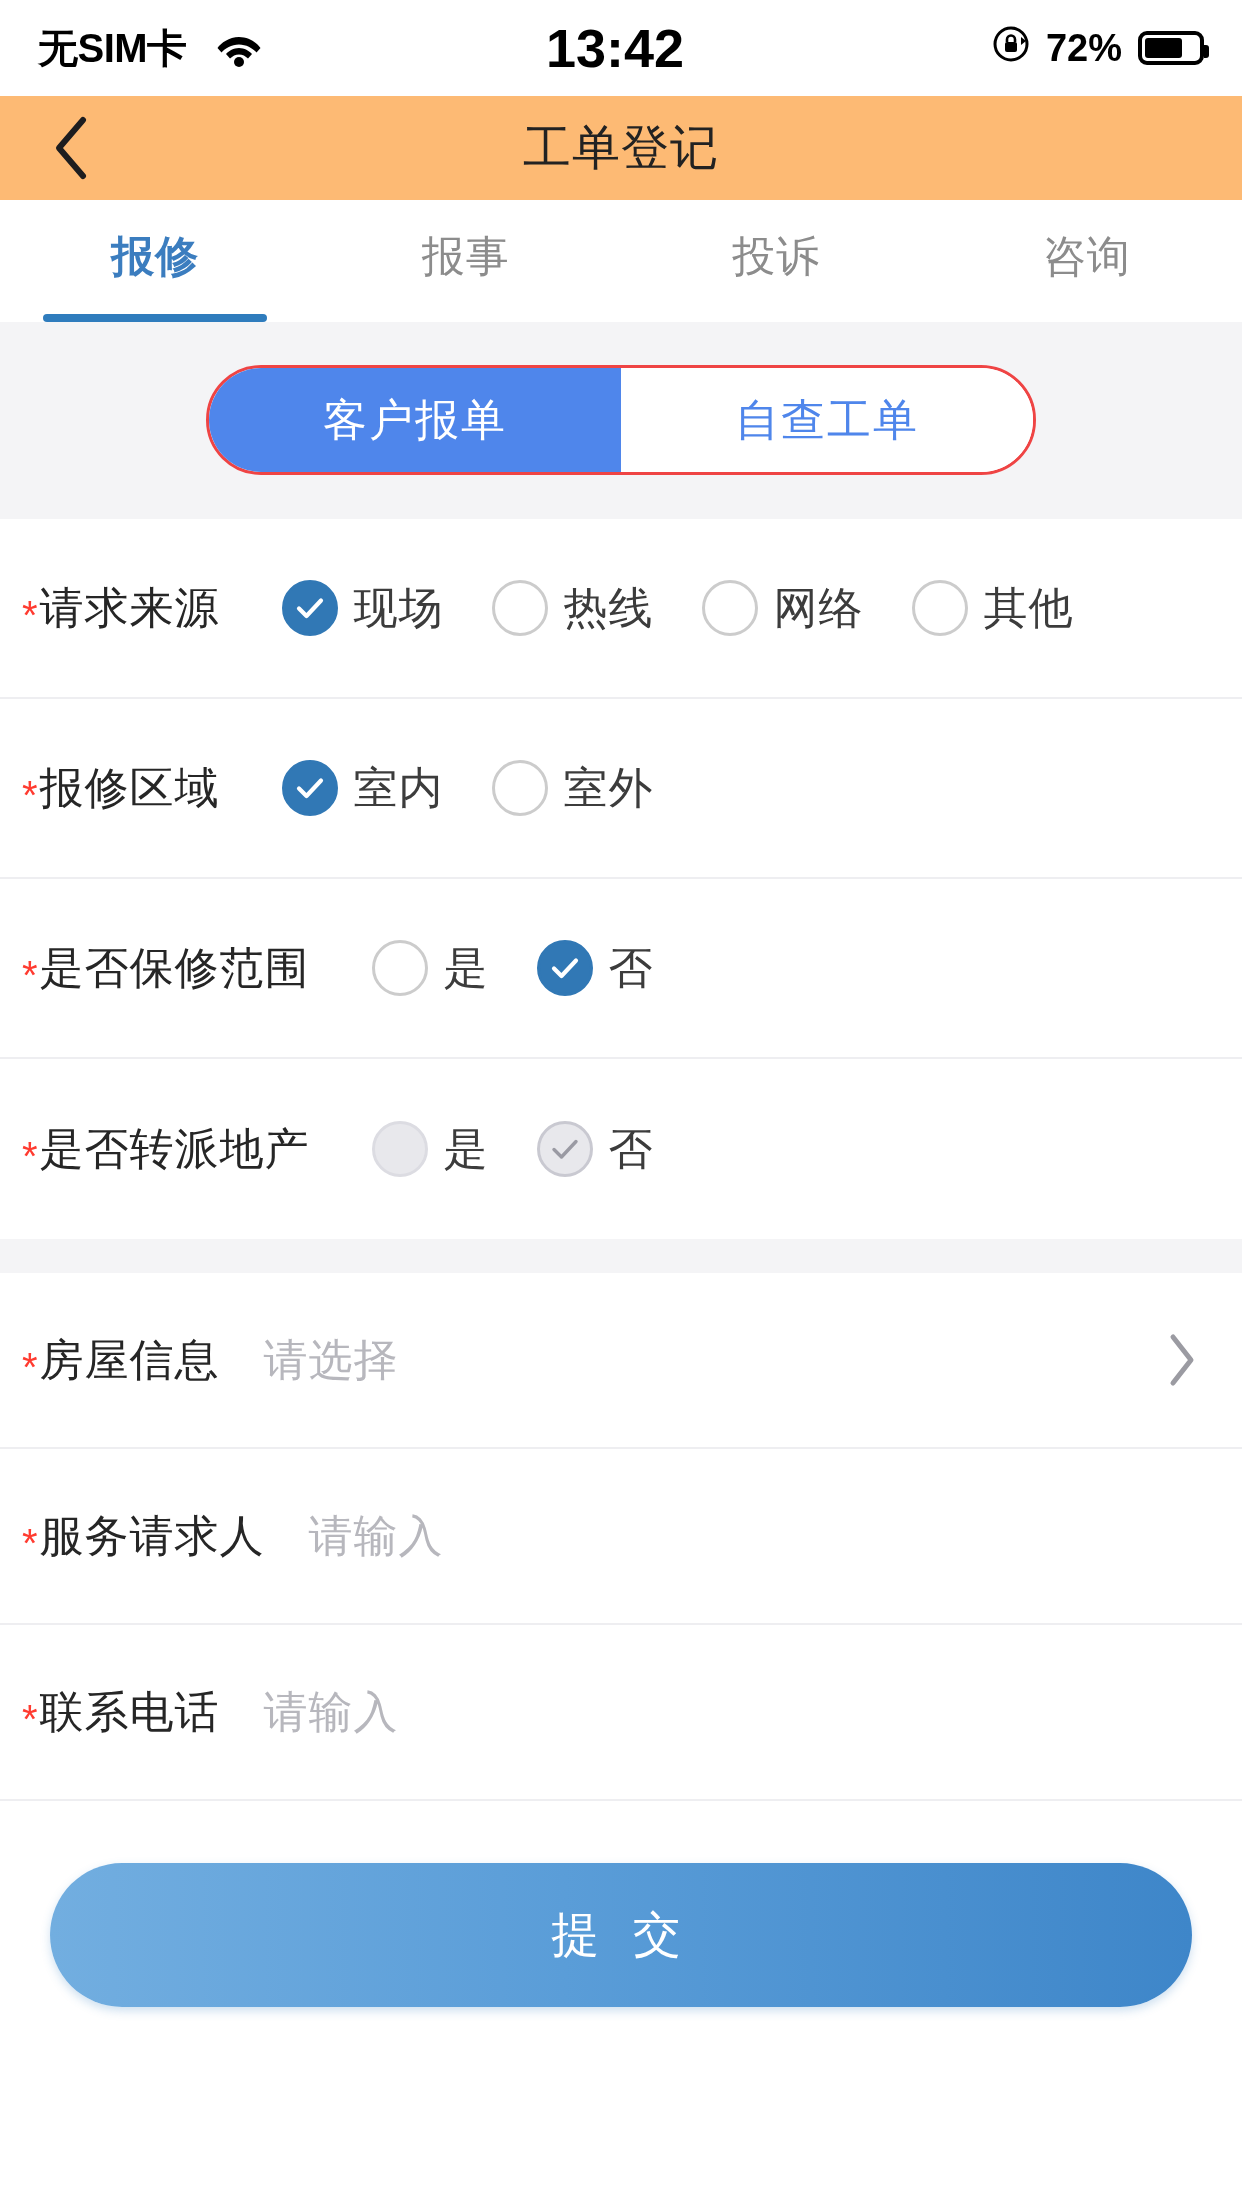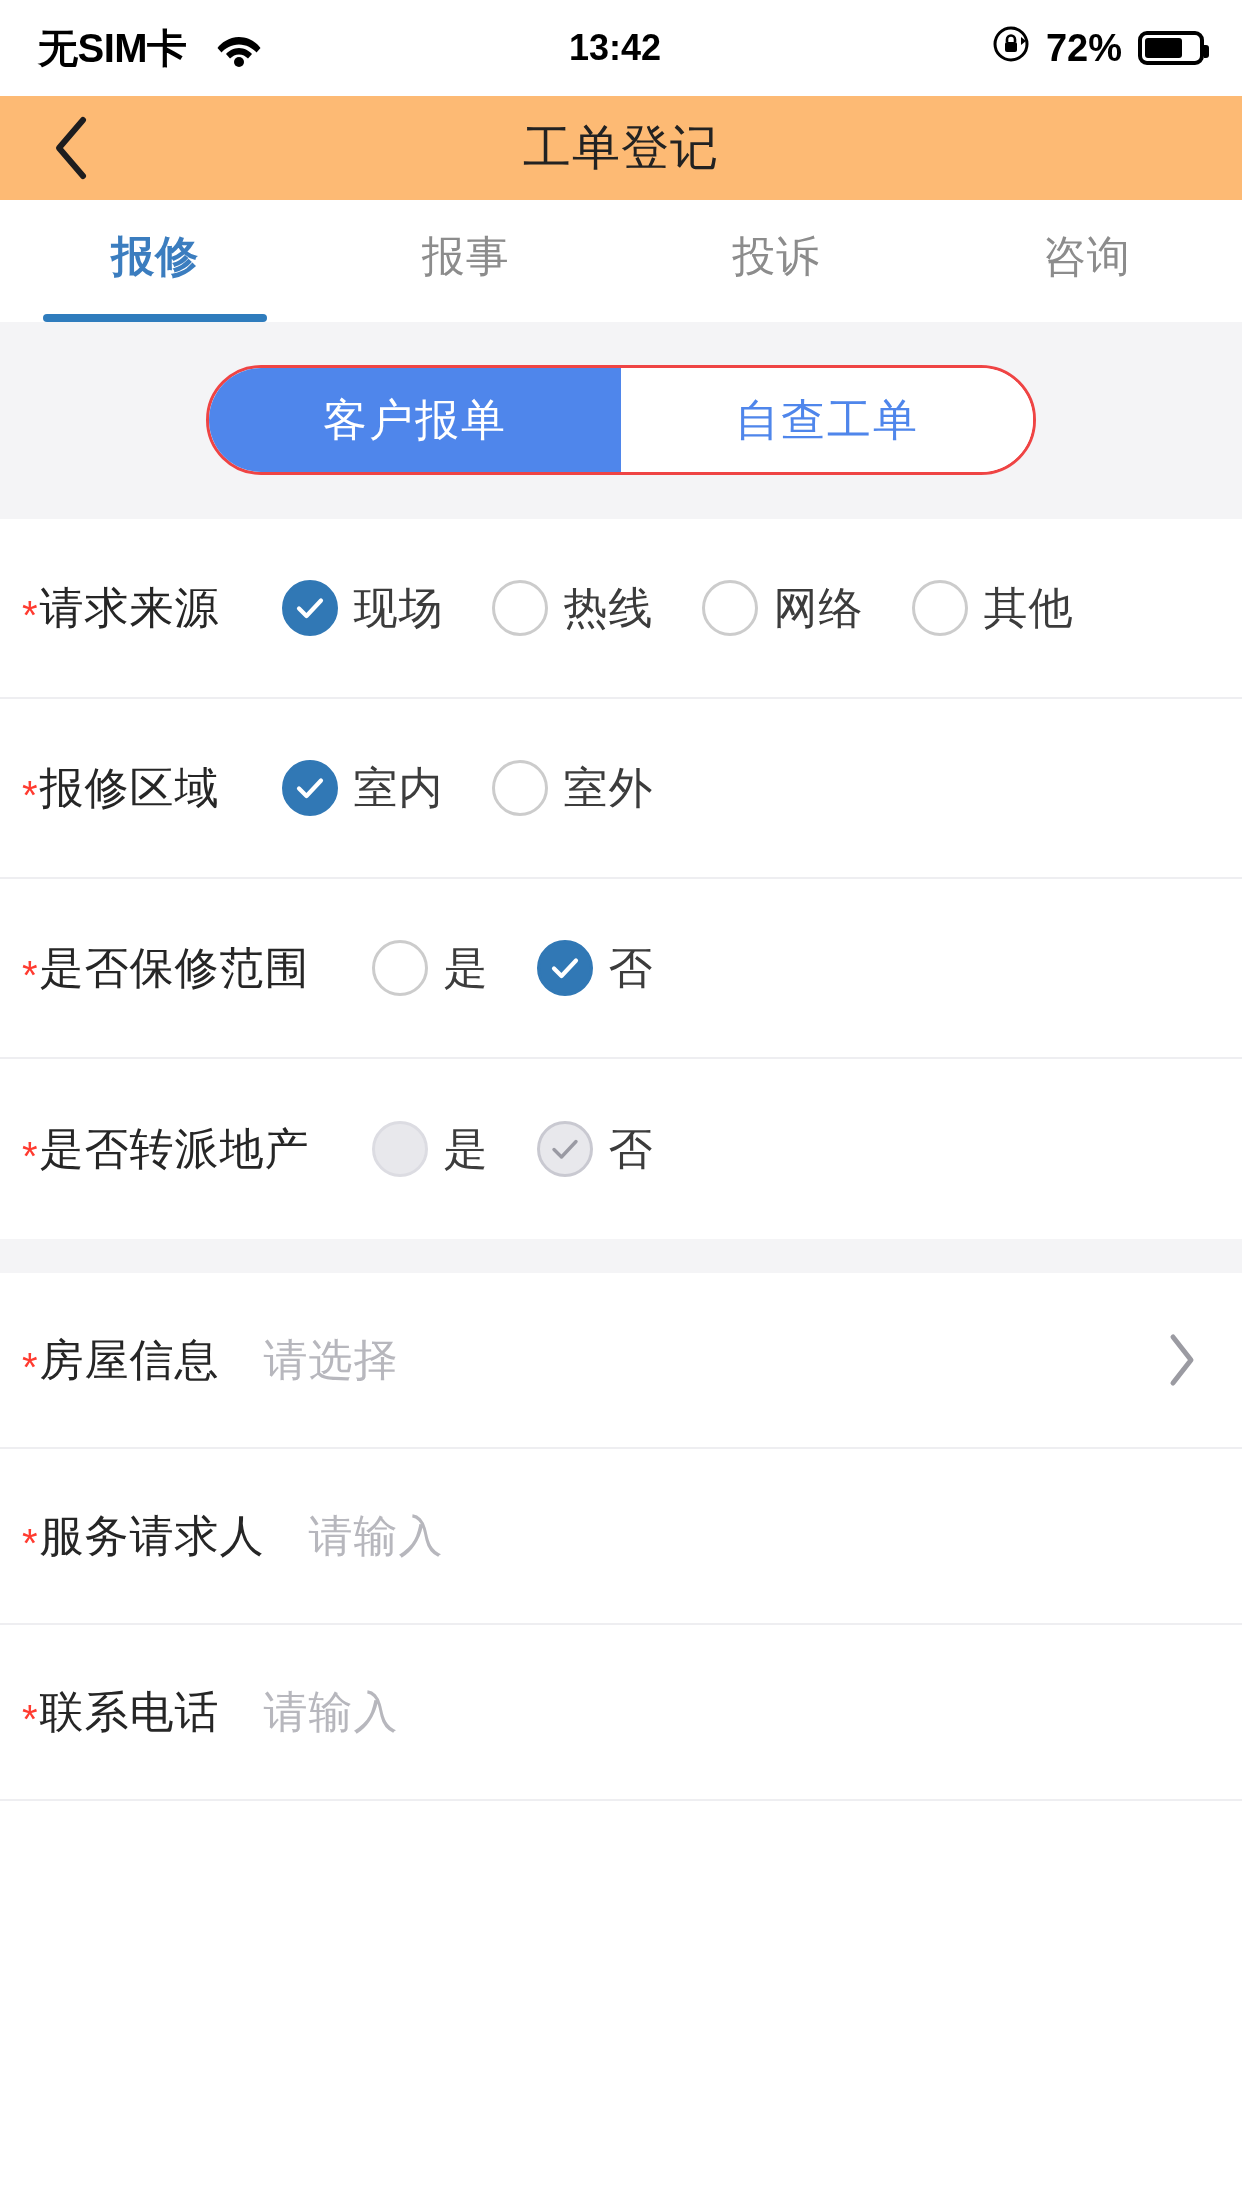"13:42" .sb-center { font-size: 36px -> 54px }
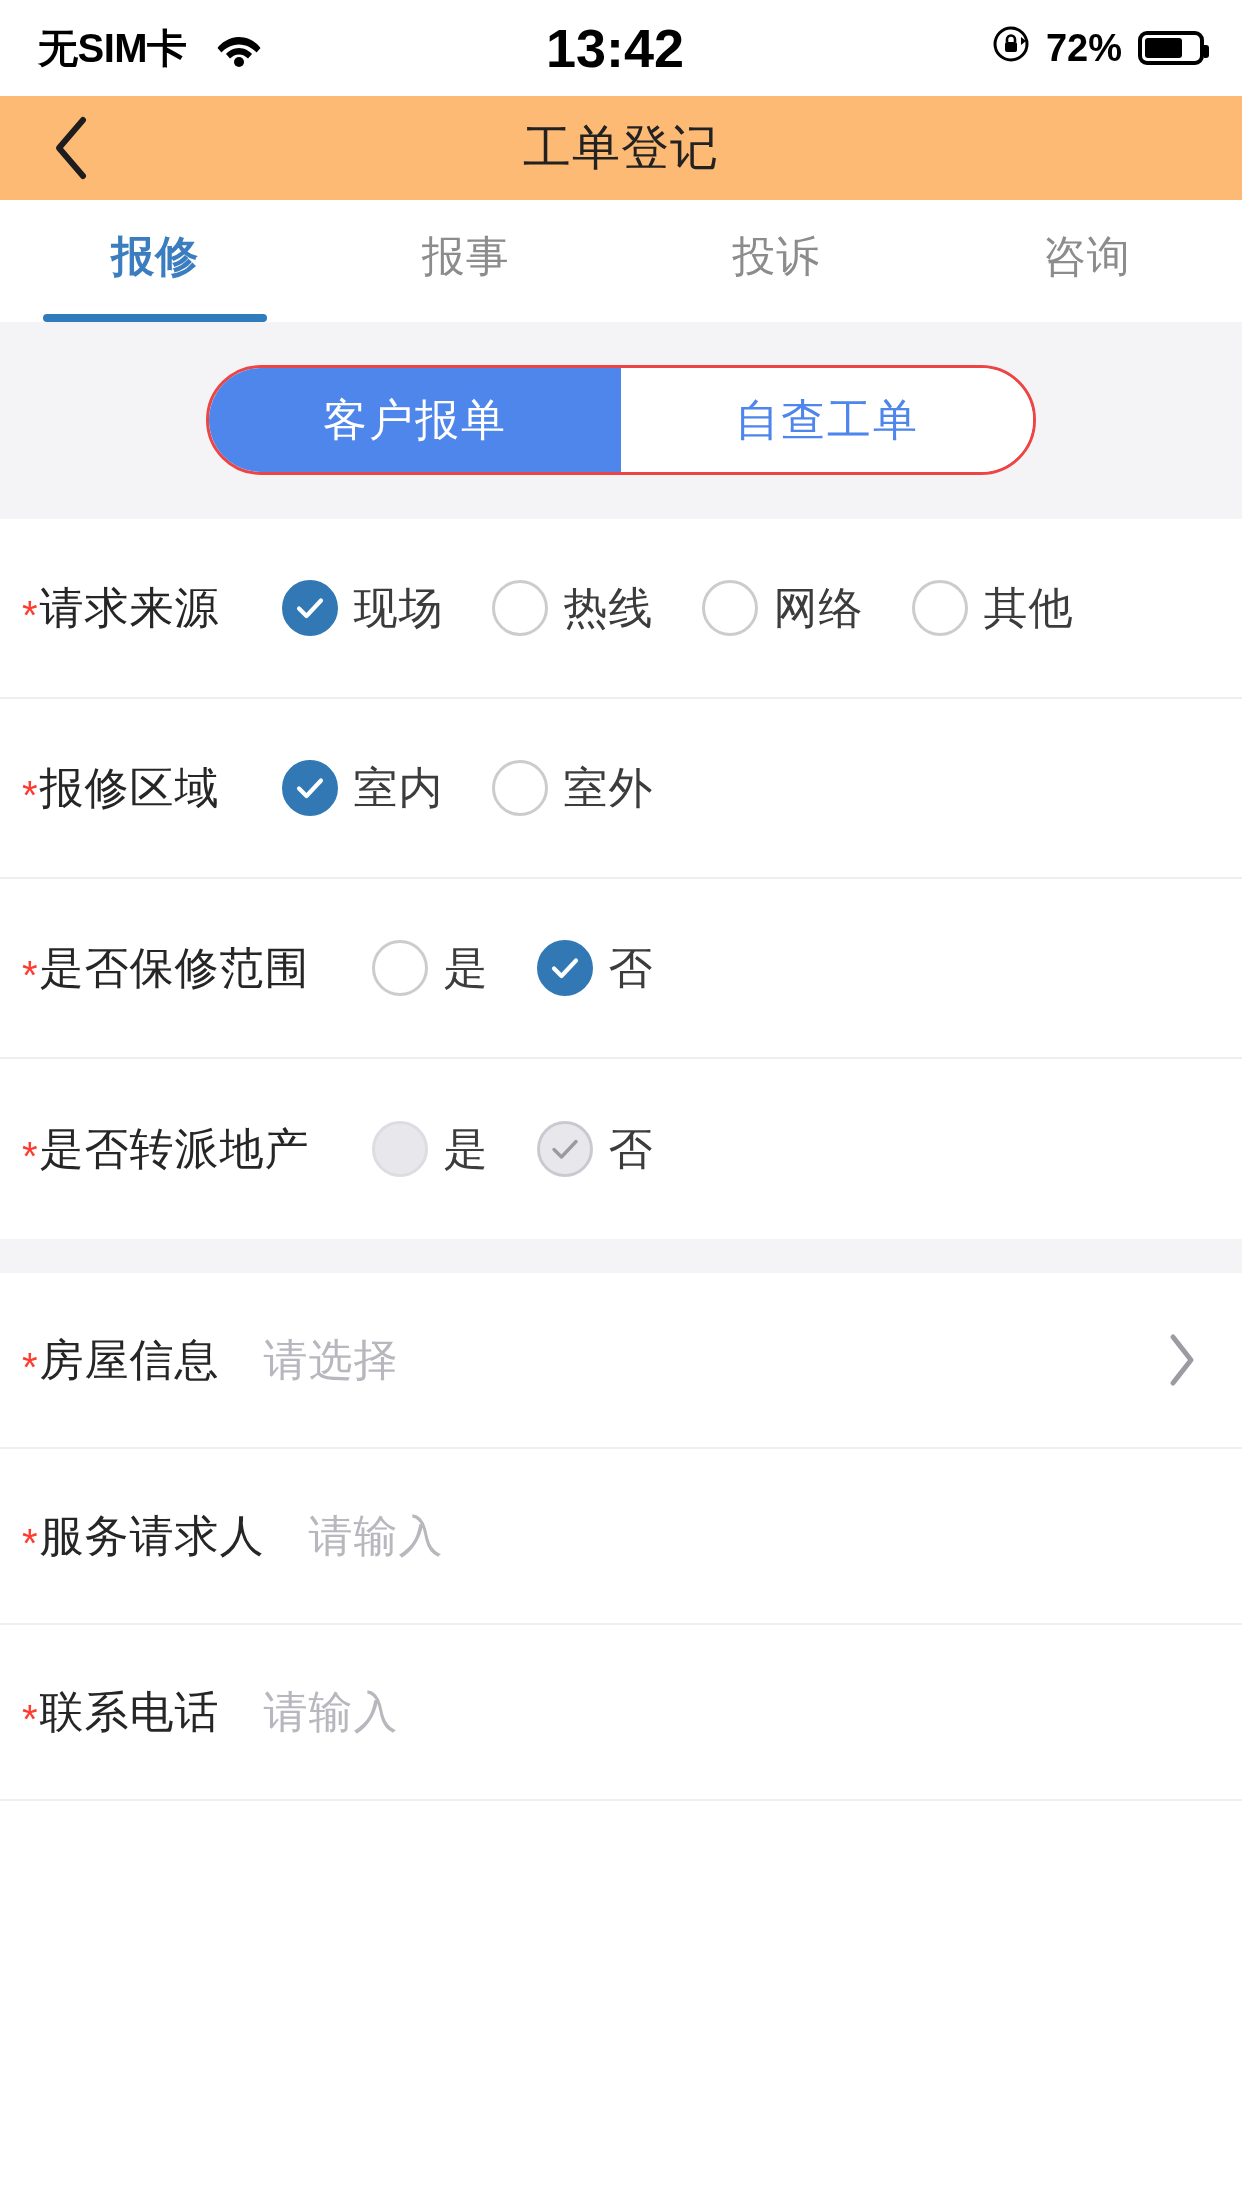"提 交" div.submit-wrap { html: none -> <div> <button>提 交</button> </div> }
